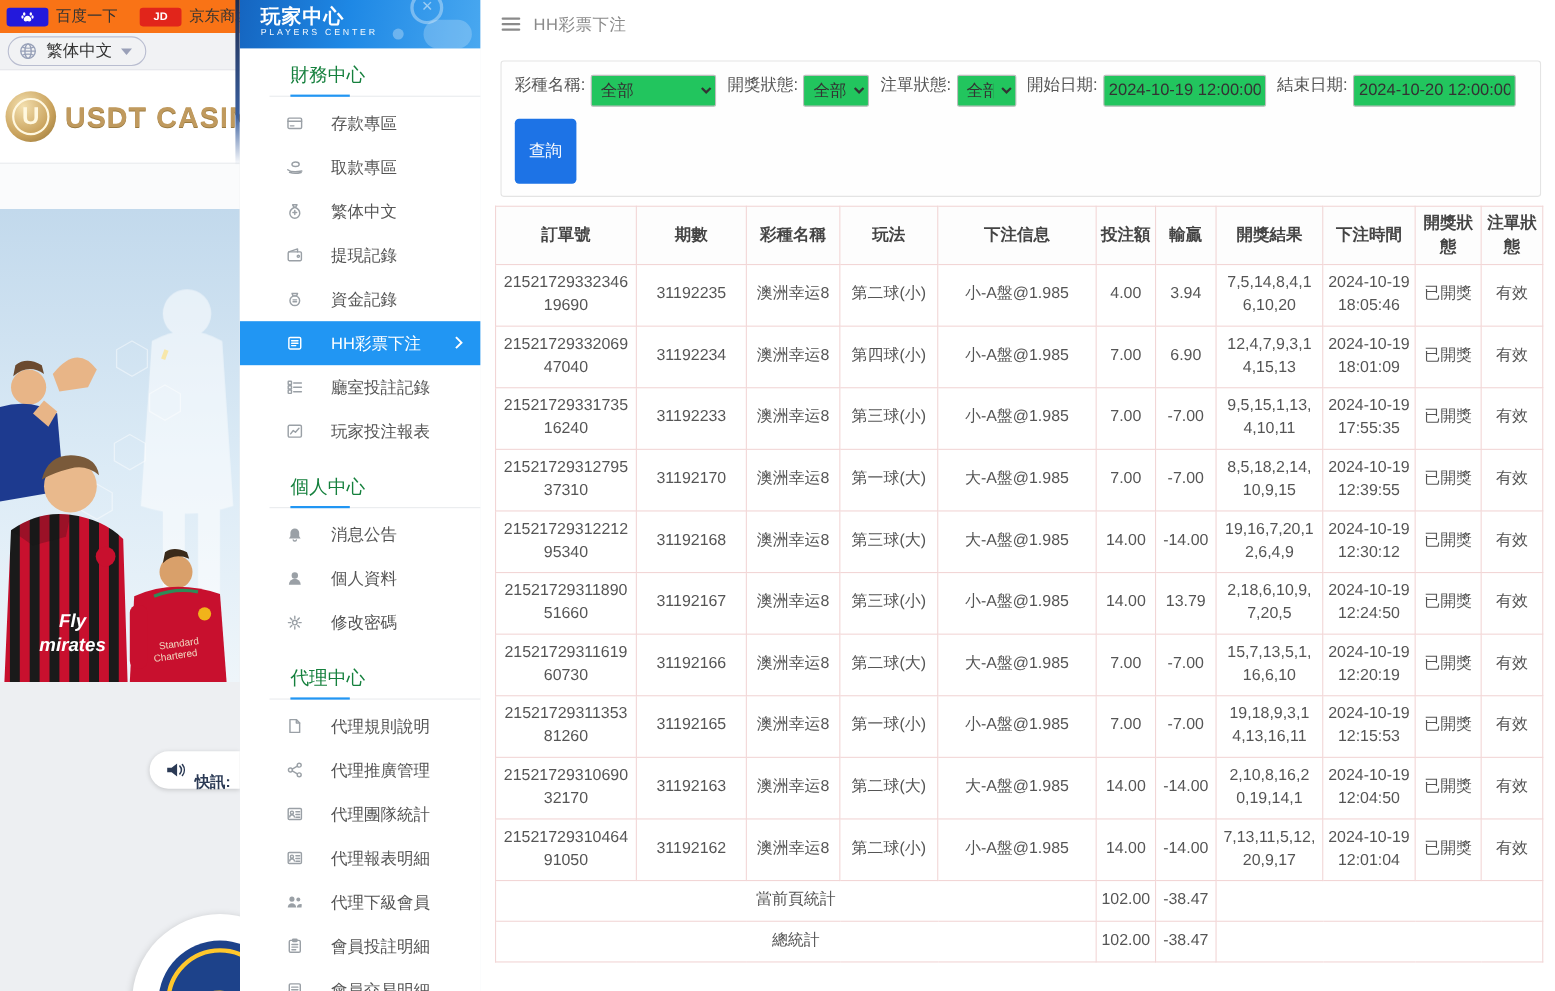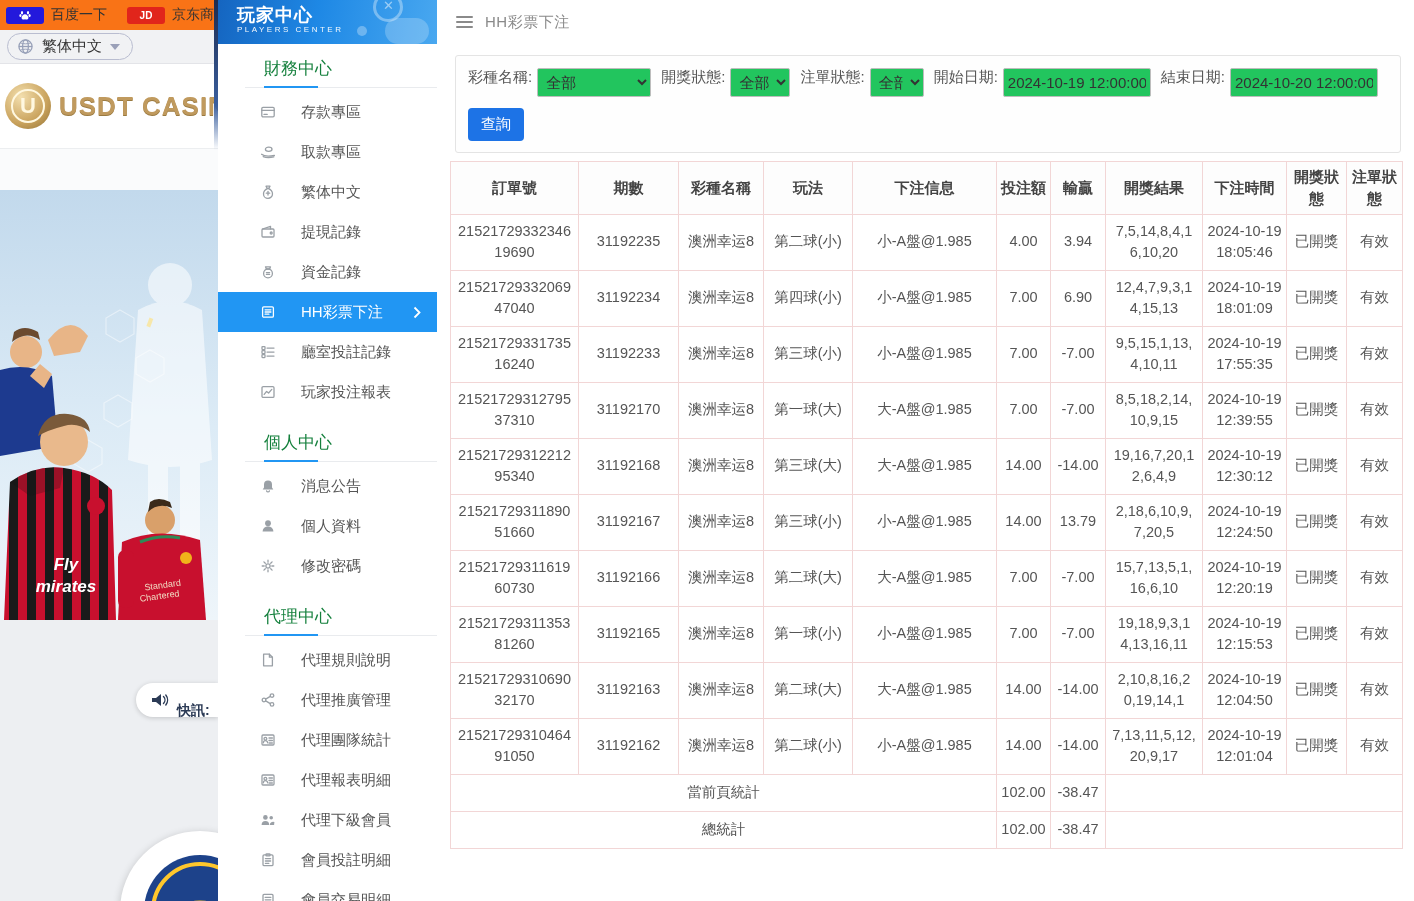"查詢" .search-btn { padding: 7px 13px -> 20px 13px }
